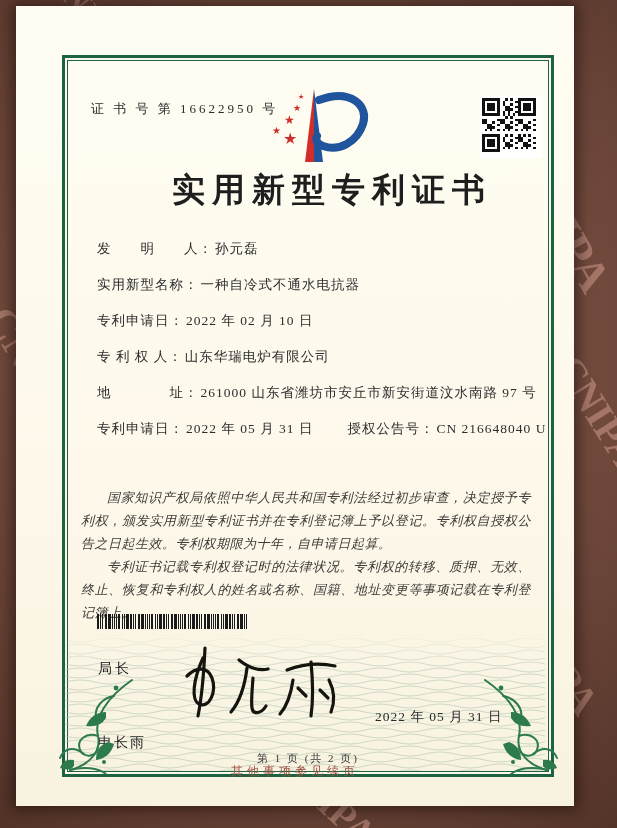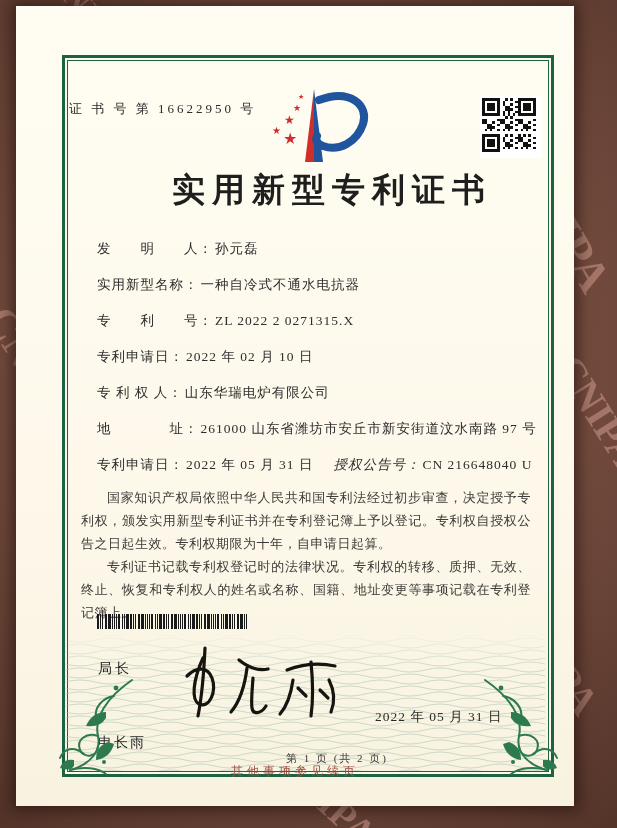"证 书 号 第 16622950" .cert-no { left: 4px -> 26px }
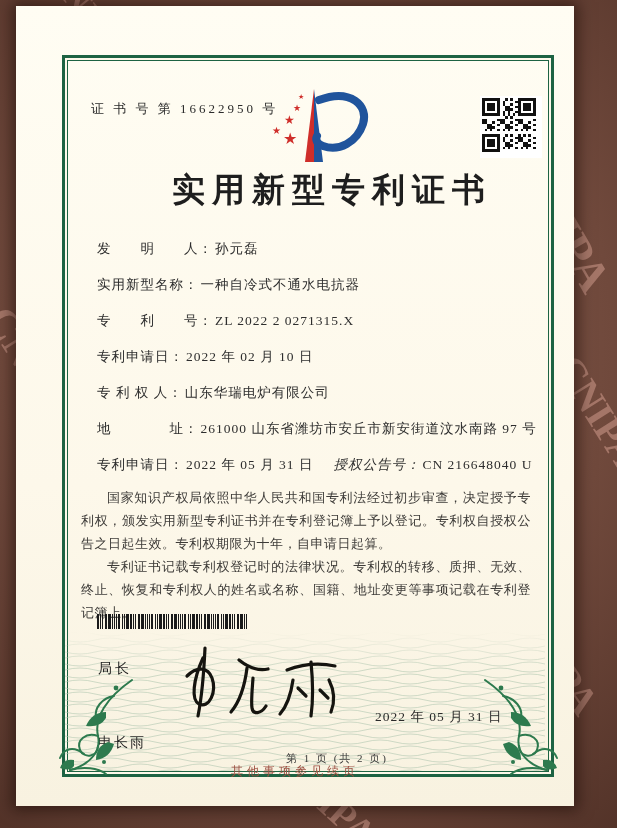"专 利 号： ZL 2022" div.frow { html: <div> <span>专 利 号：</span><span>ZL 2022 2 0271315.X</span> </div> -> none }
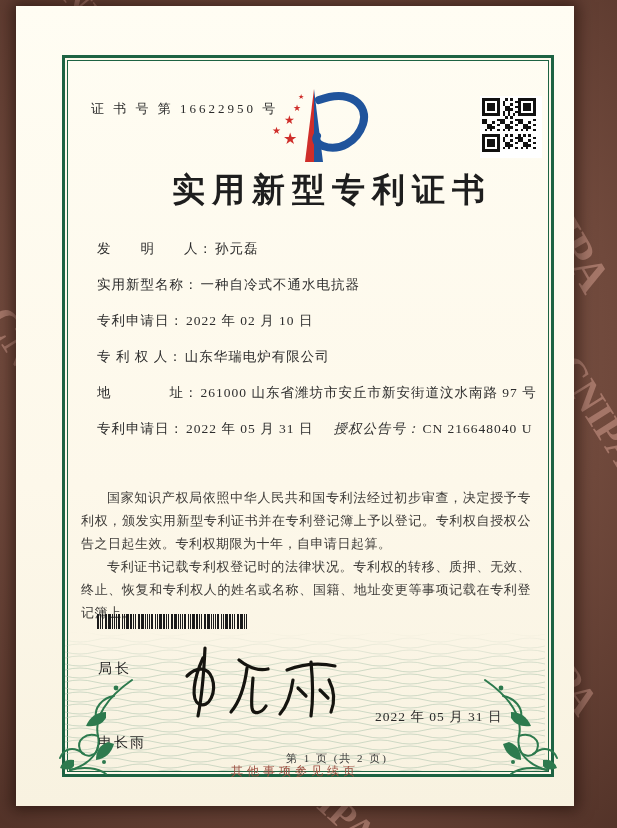"授权公告号：" .fpair2 { font-style: italic -> none; margin-left: 20px -> 34px }
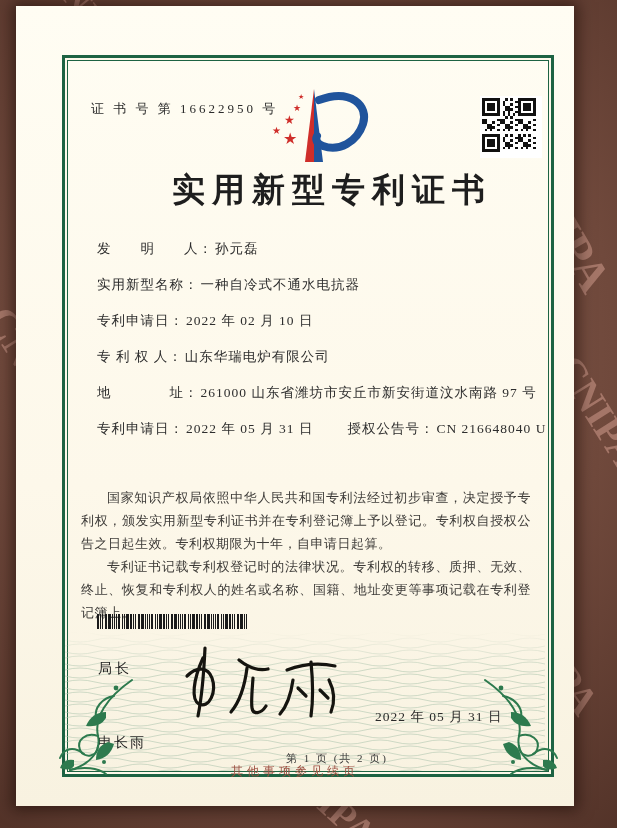"国家知识产权局依照中华人民共和国专利法经过初步审查，决定授予专利权，颁发实用新型" .paras p { font-style: none -> italic }
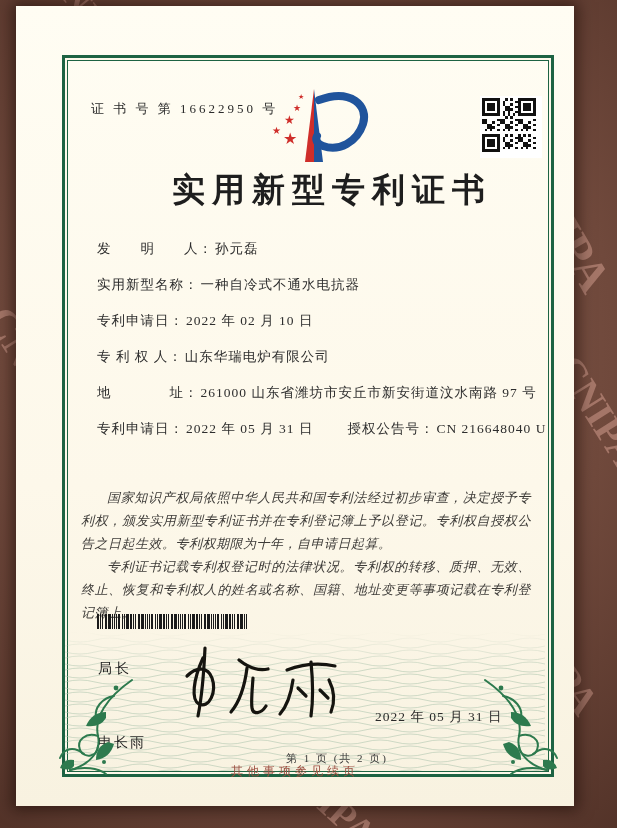"第 1 页 (共 2" .page-indicator { padding-left: 29px -> none }
